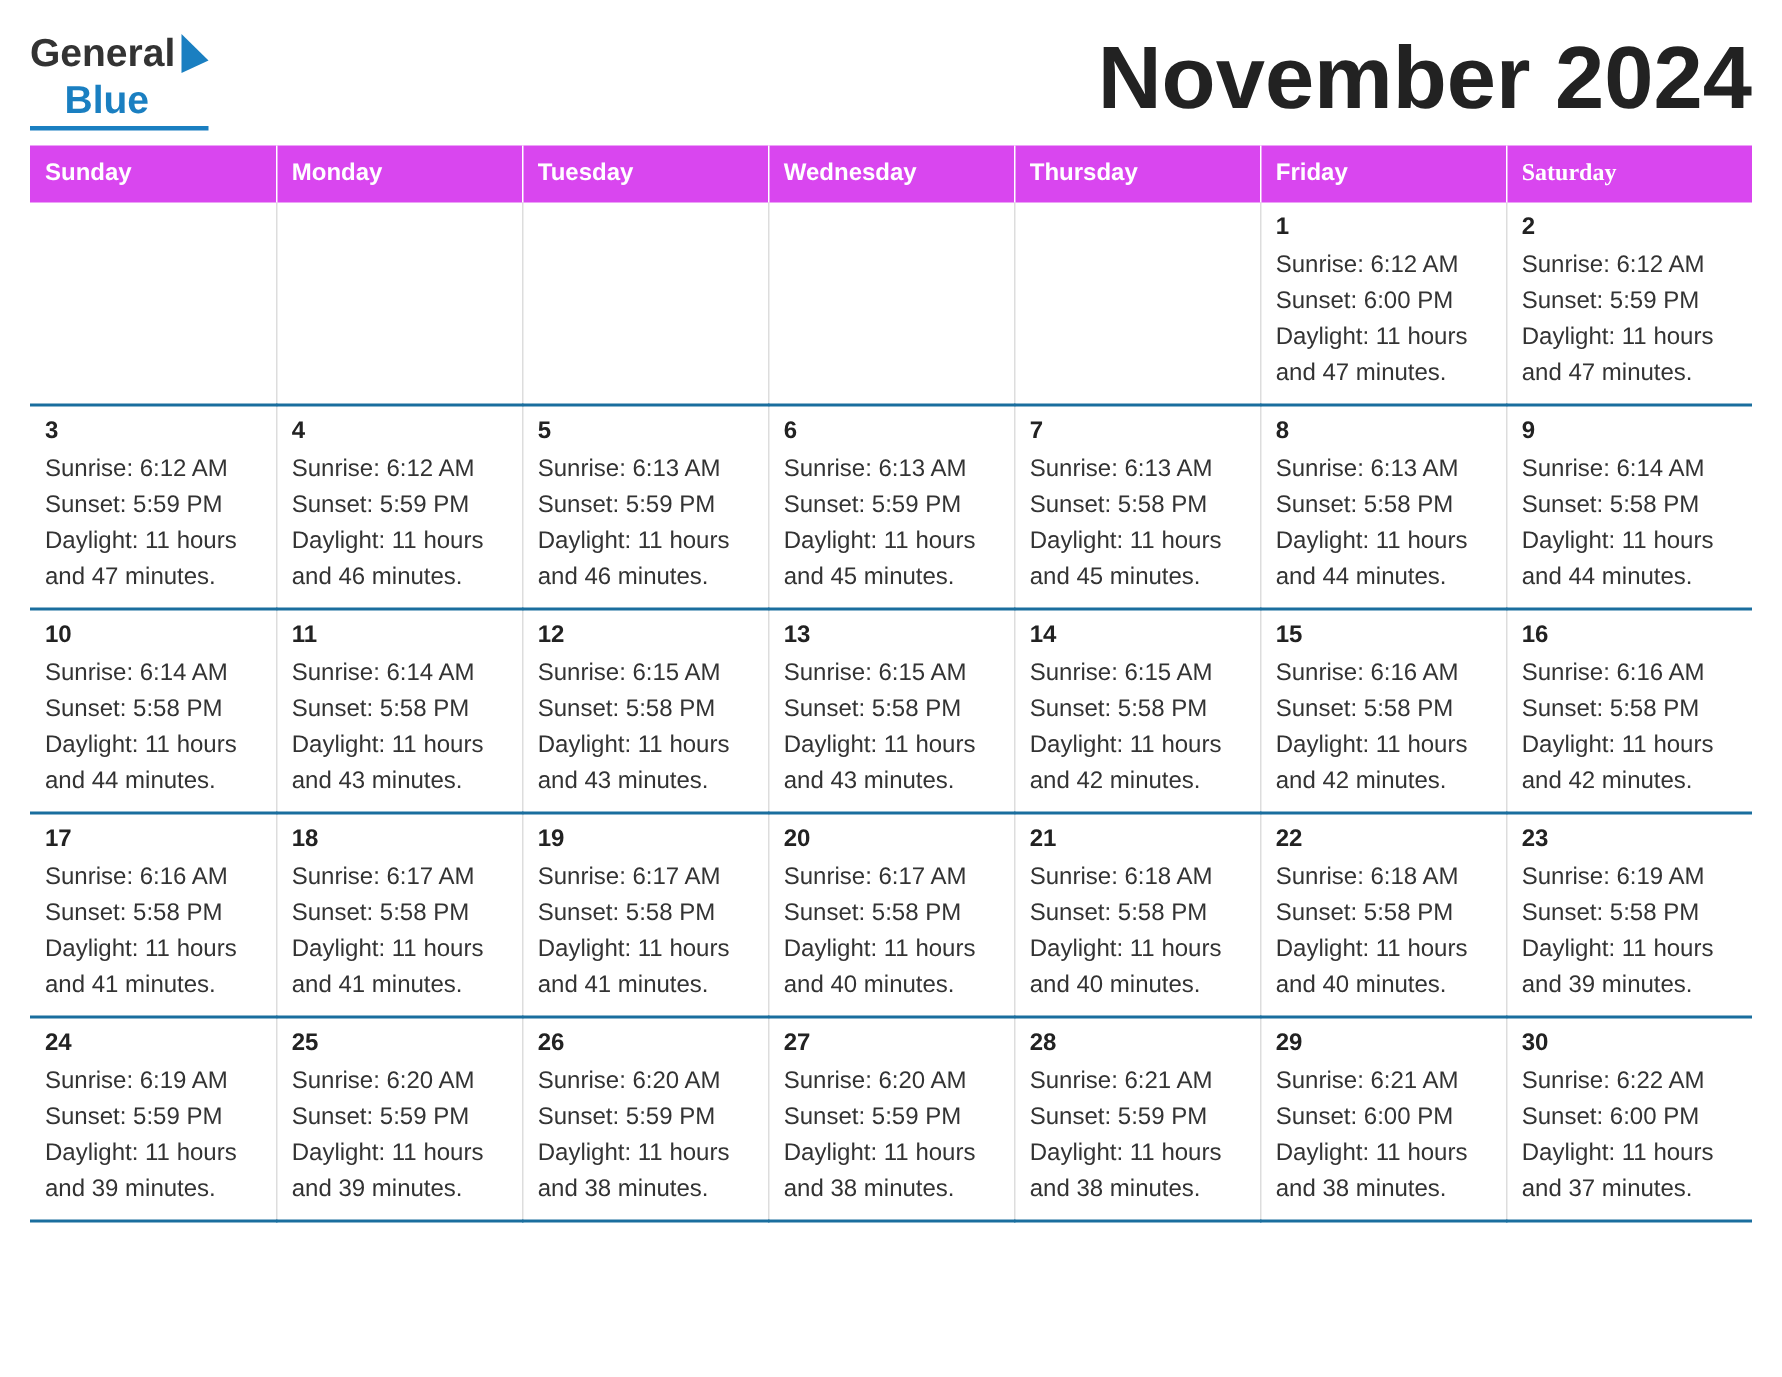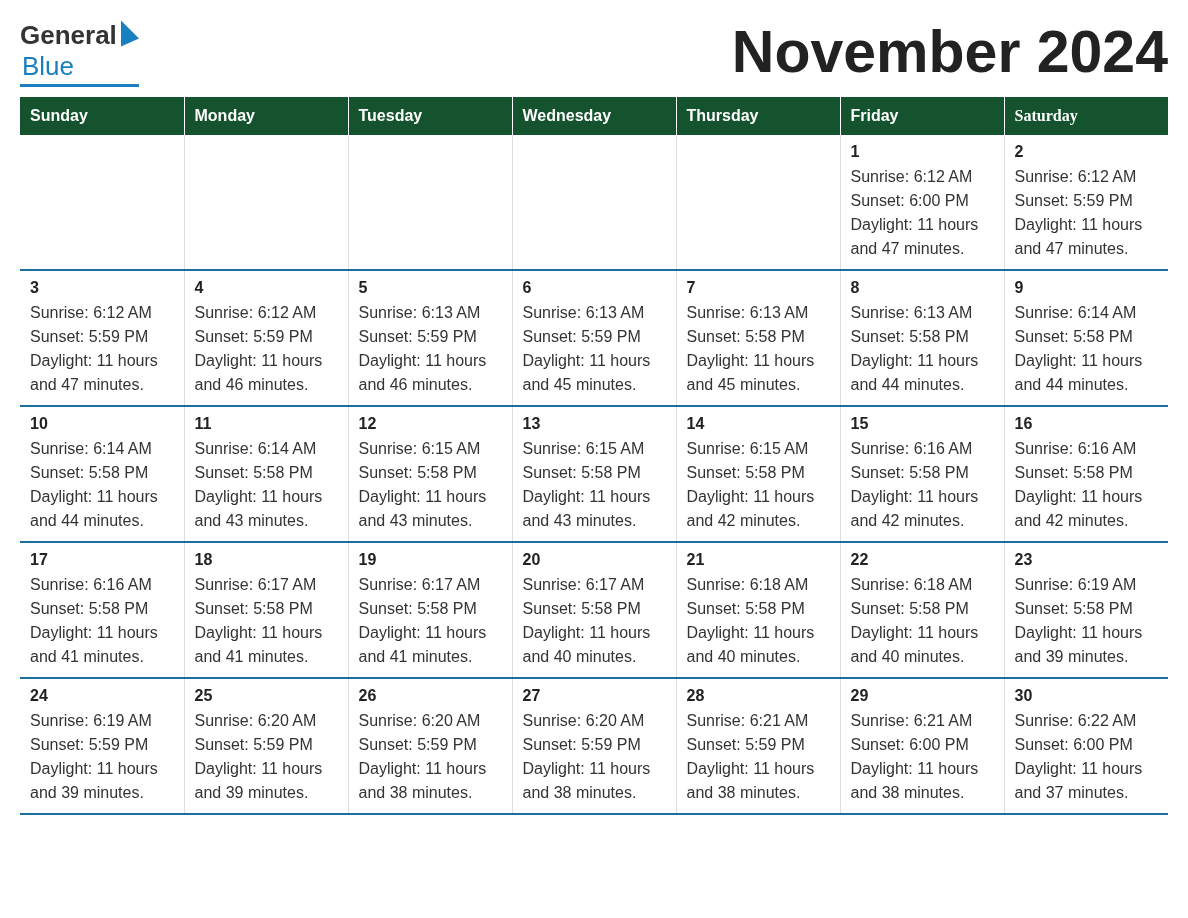"General" .logo-top-row { align-items: center -> flex-end }
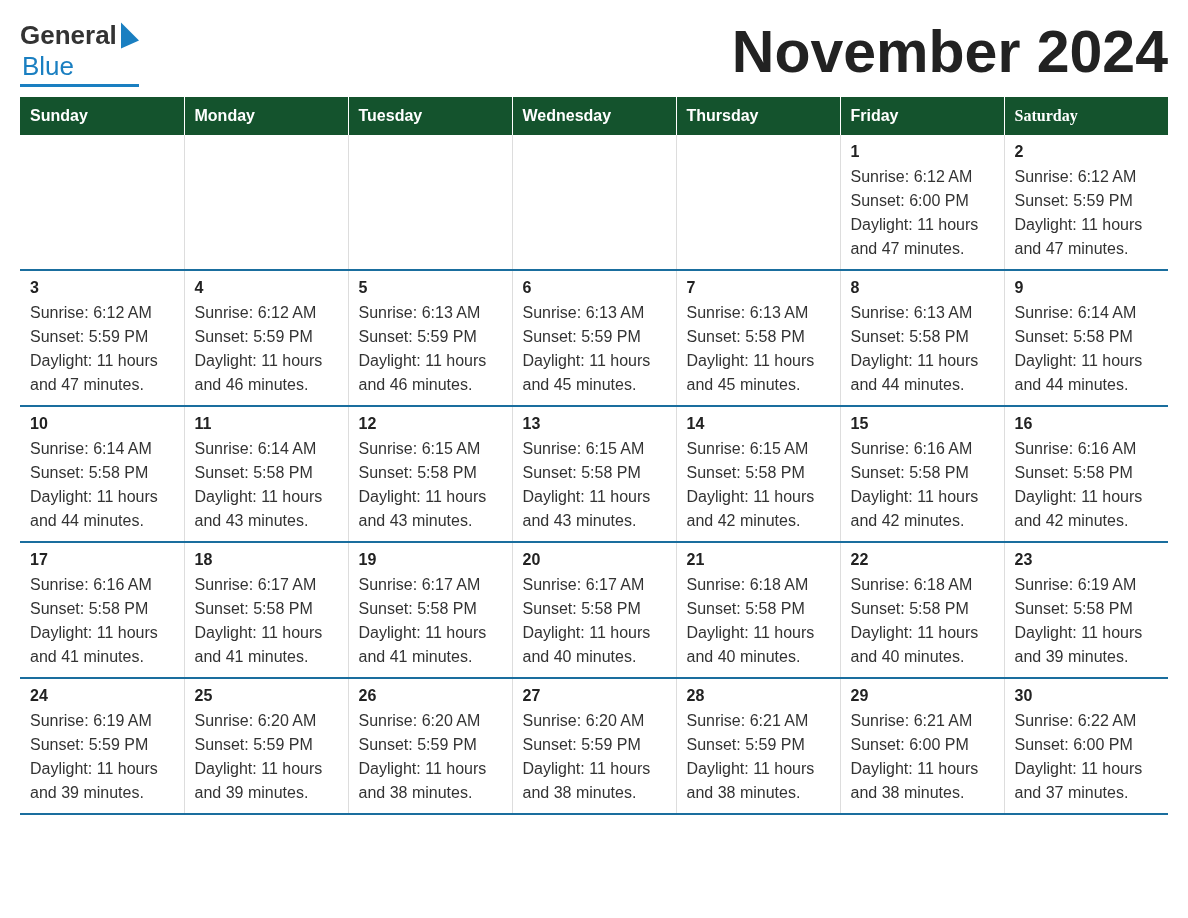"Blue" .logo-text-blue { font-weight: normal -> bold; margin-left: none -> 21px }
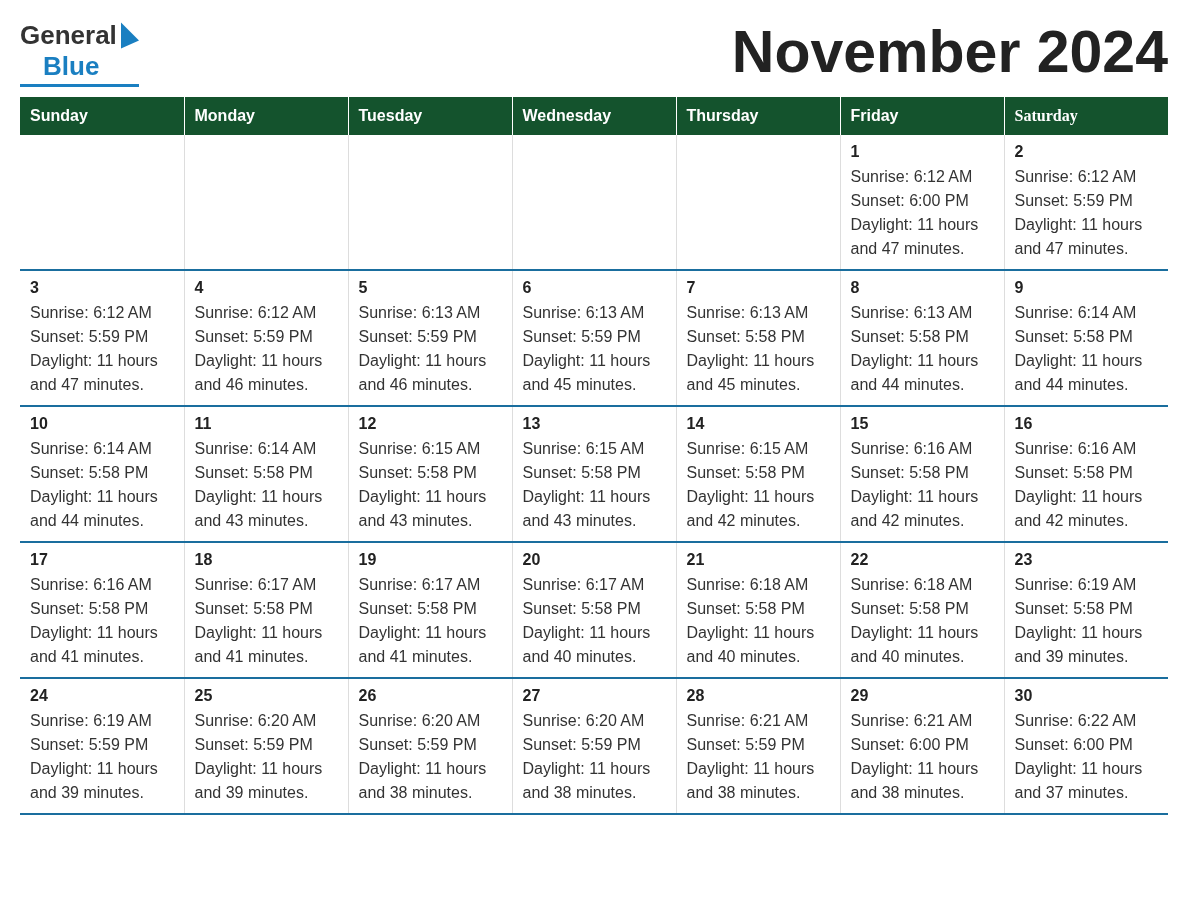"Sunday" thead tr th { background-color: #14532d -> #d946ef }
